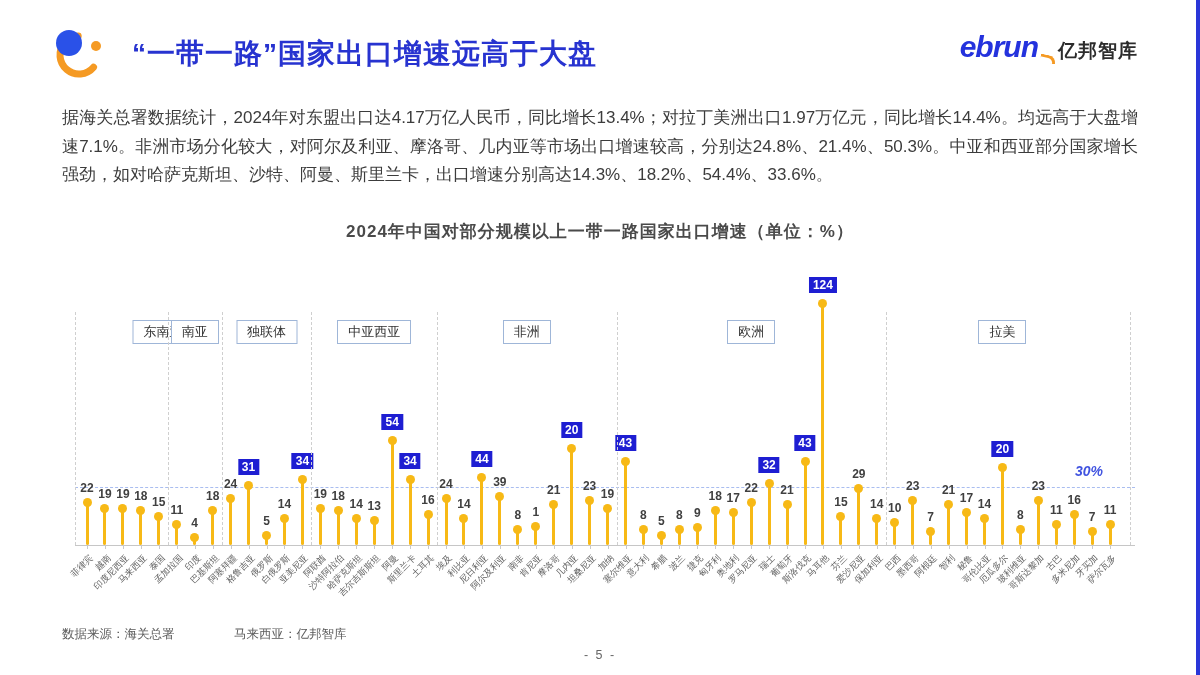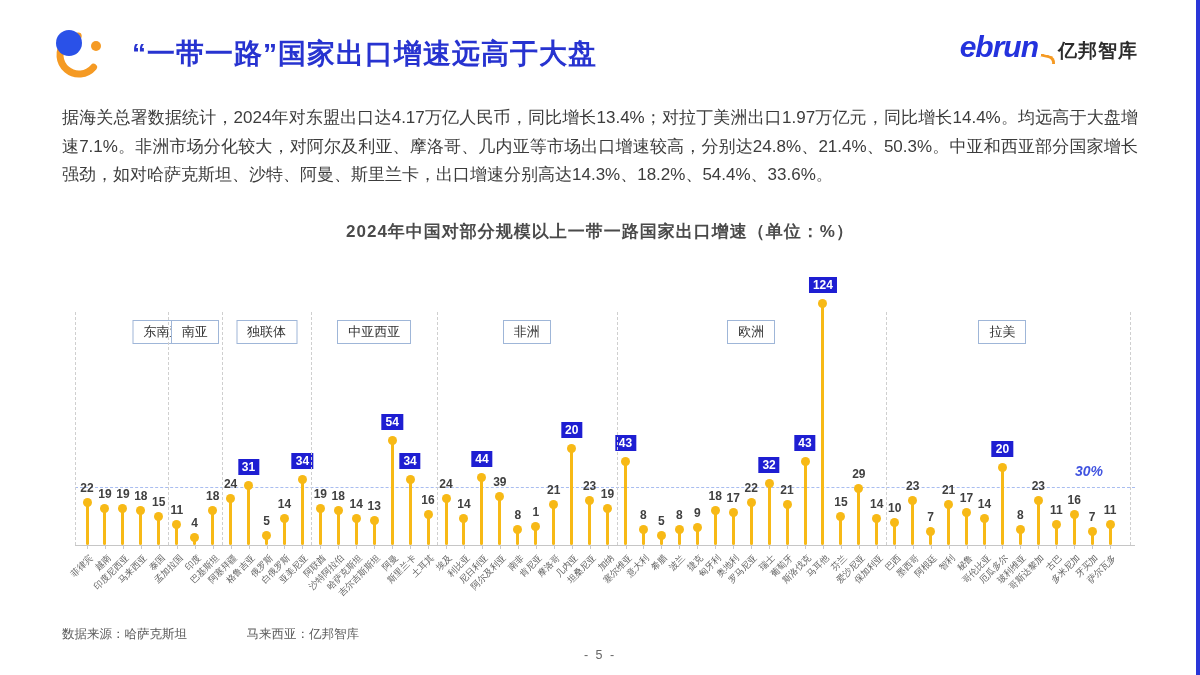"数据来源：哈萨克斯坦" span { text: 哈萨克斯坦 -> 海关总署 }
